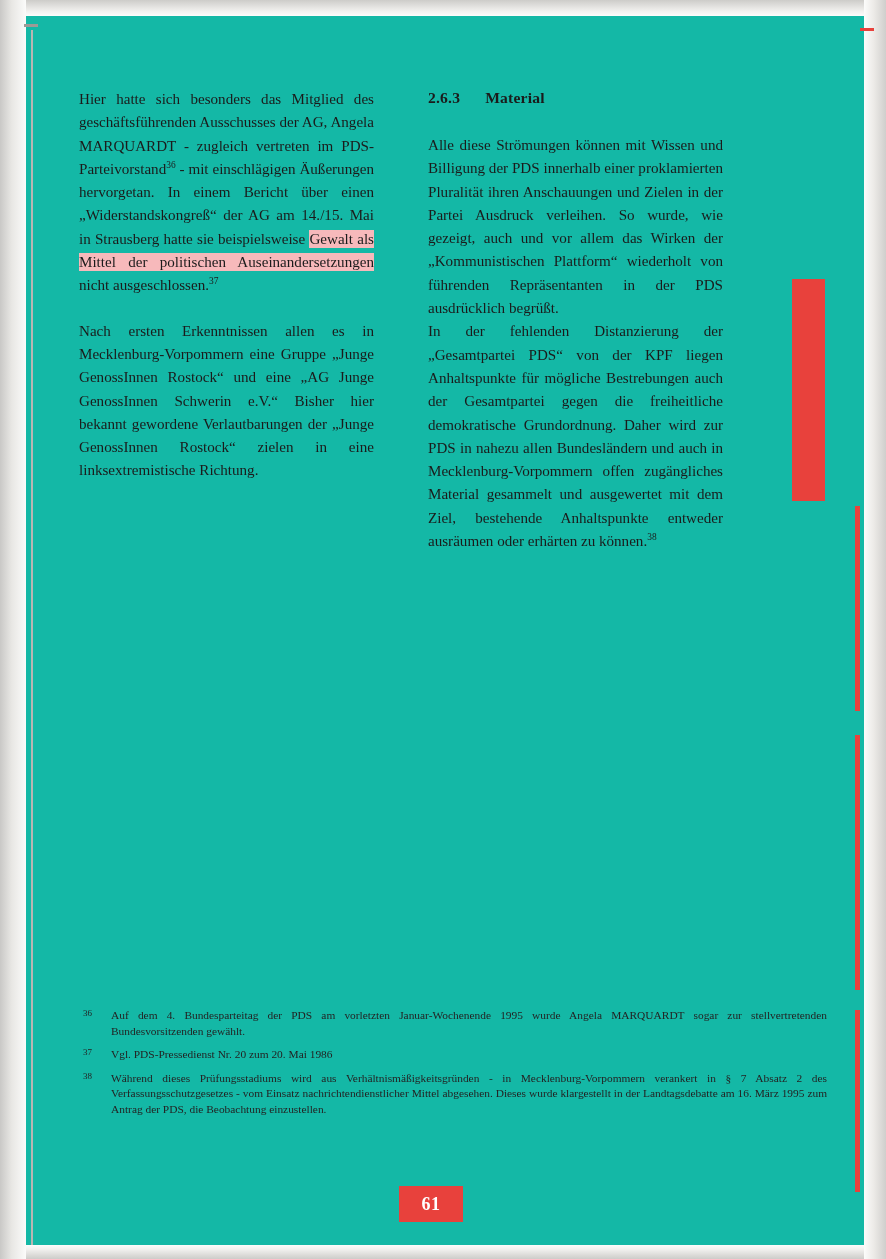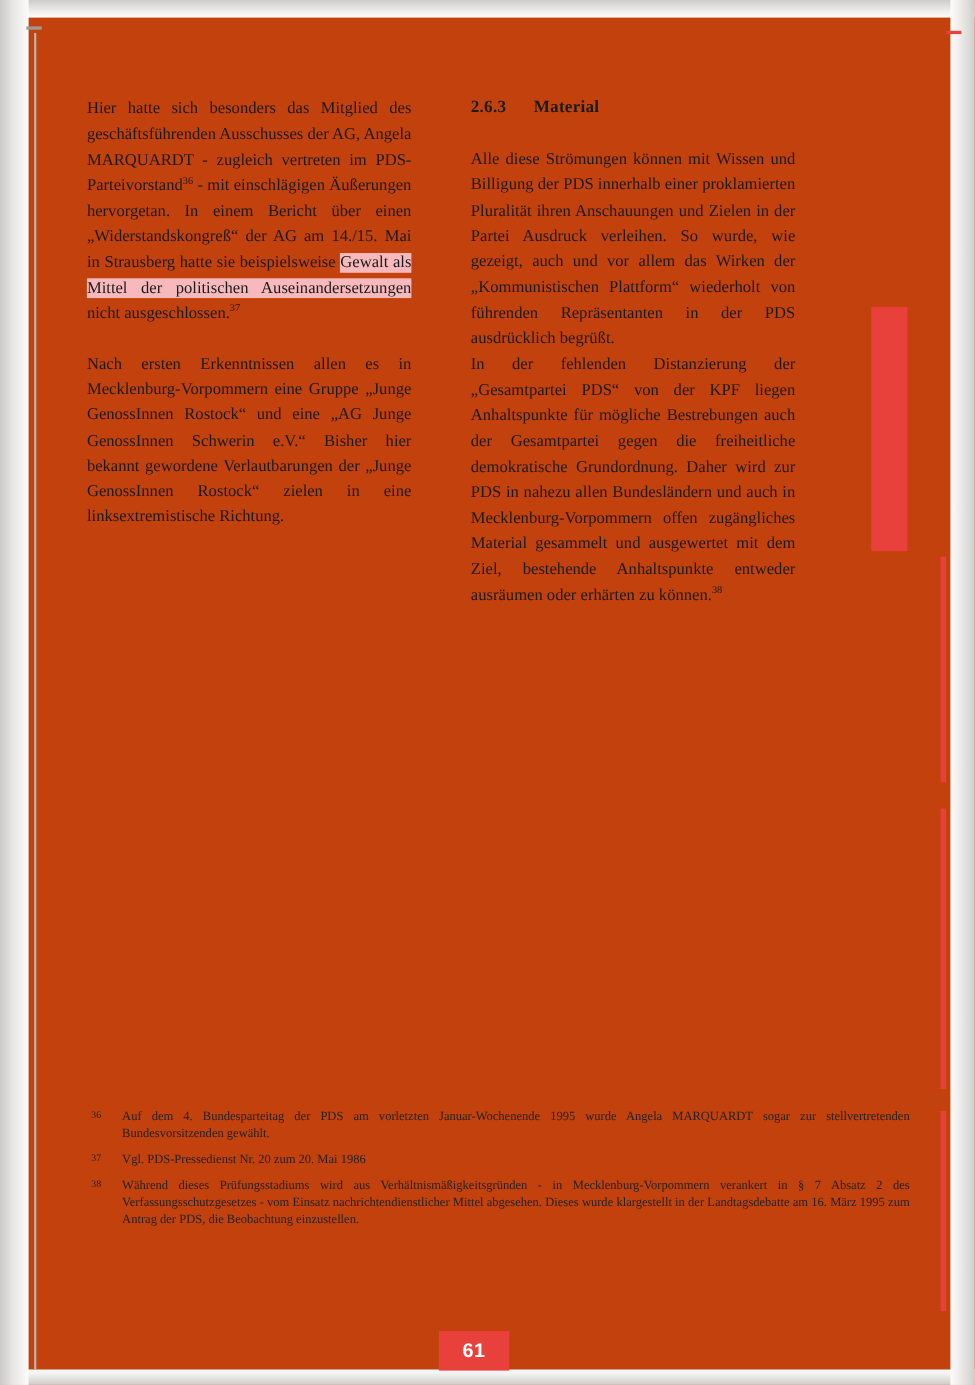"Hier hatte sich besonders das" #page { background: #c2410c -> #14b8a6 }
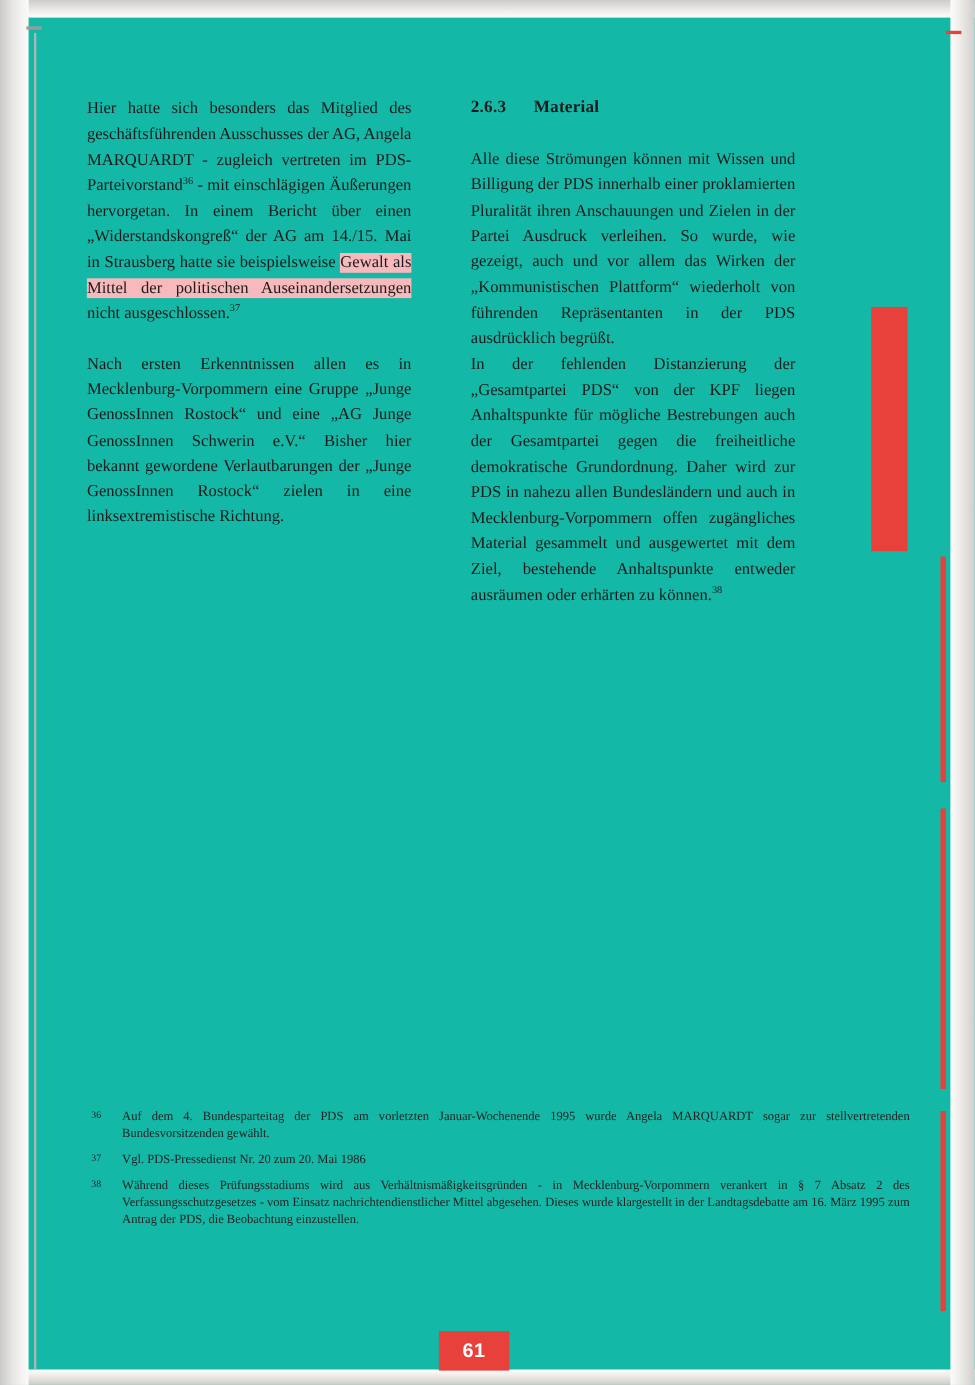"61" #page-number-badge { font-family: Liberation Sans, sans-serif -> Liberation Serif, serif; margin-top: 24px -> none }
